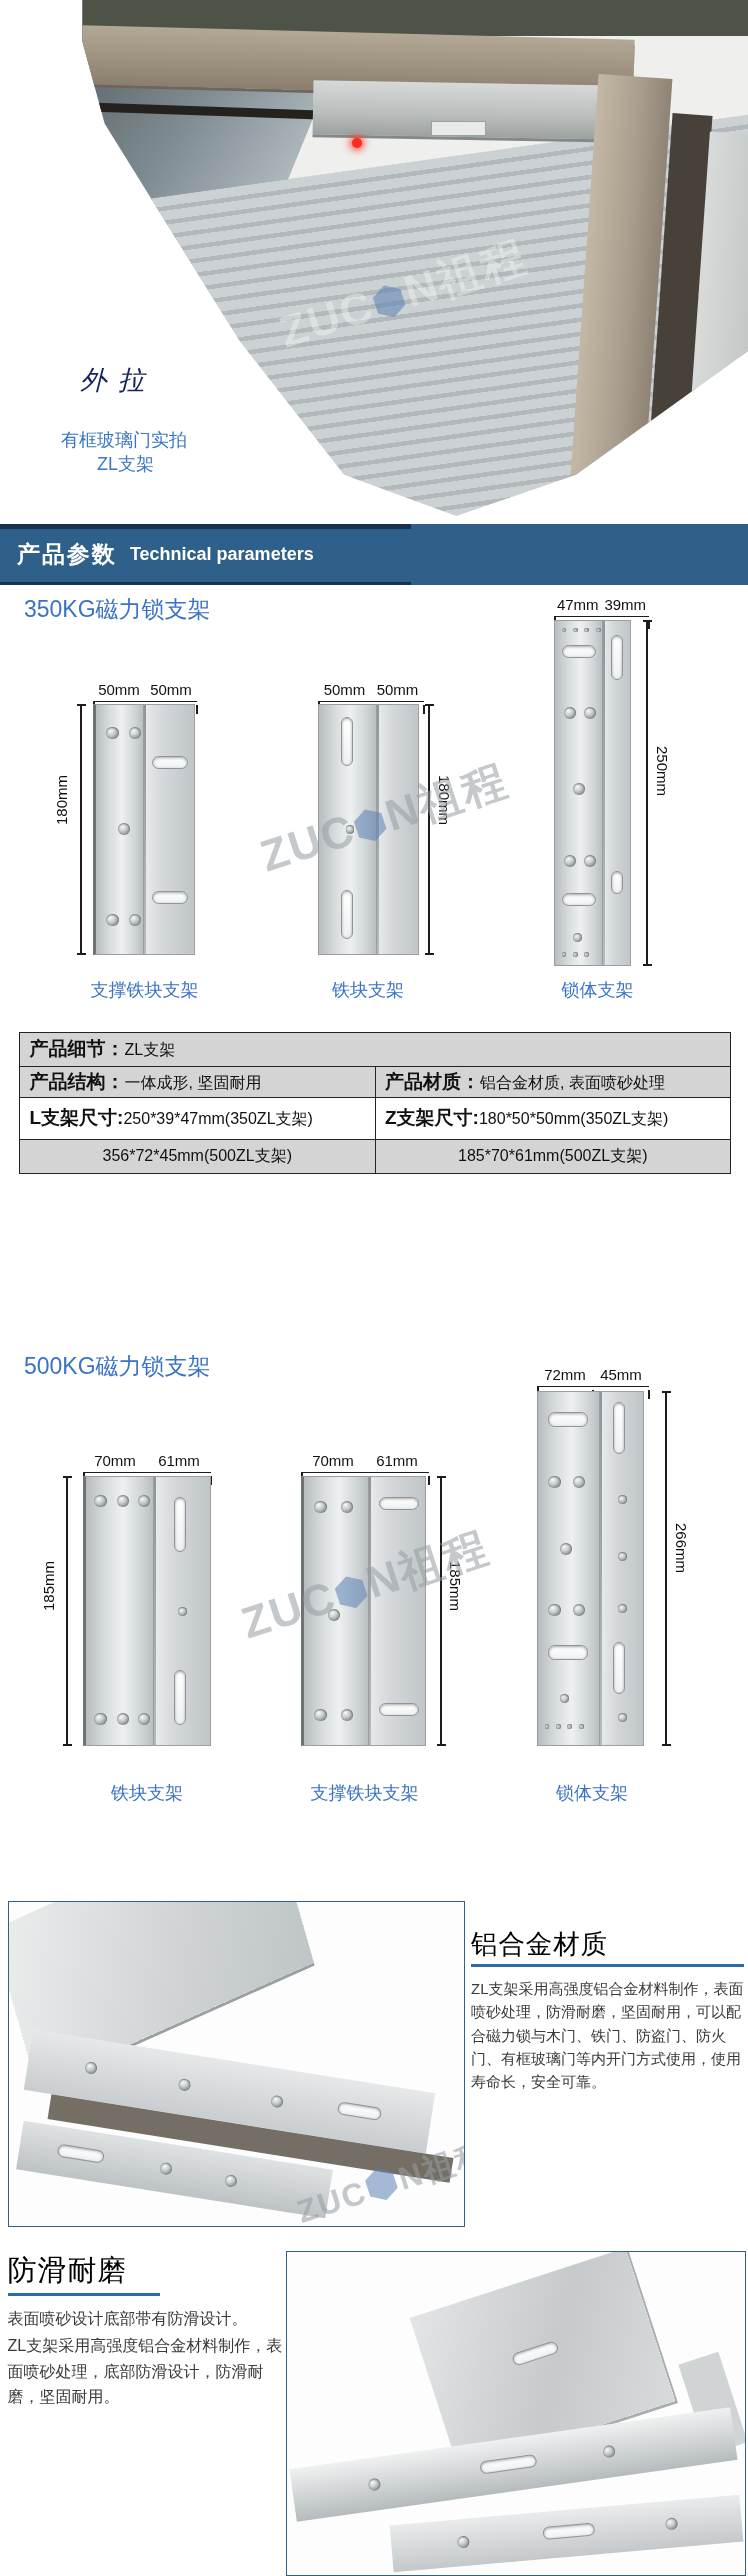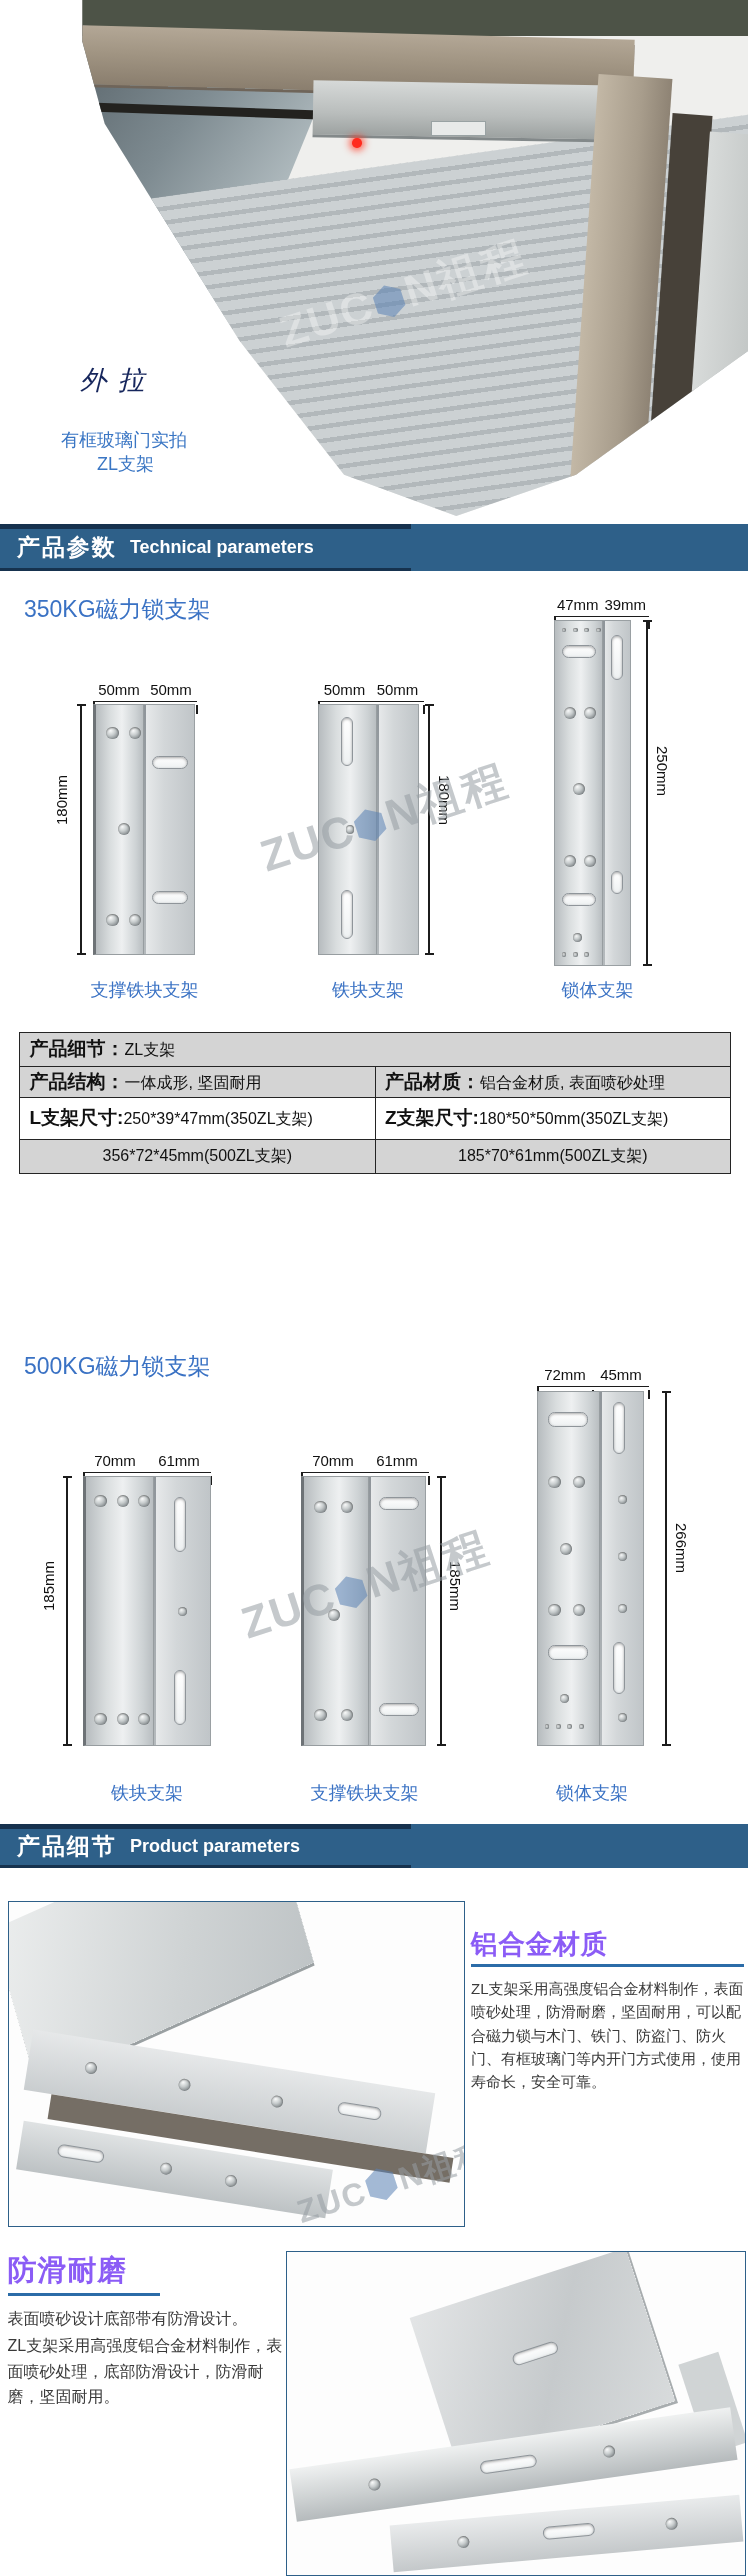"产品参数" .banner { height: 47px -> 61px }
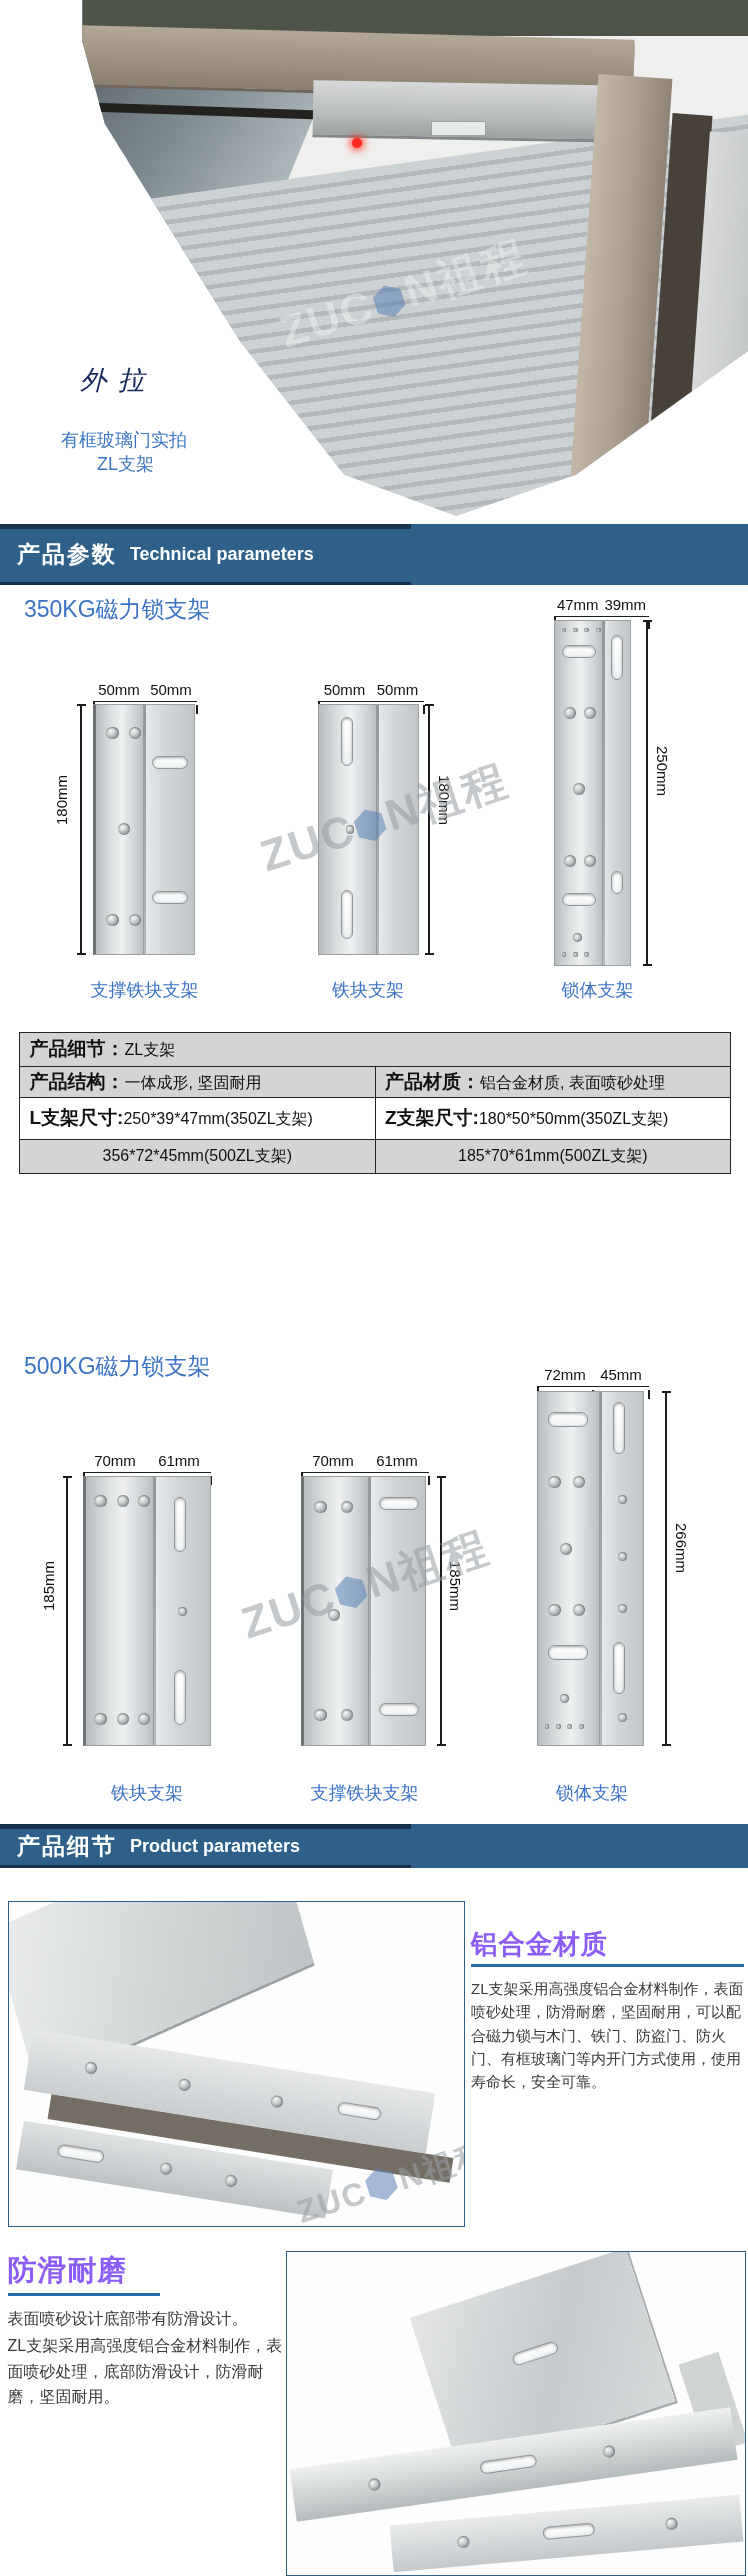"产品细节" section.banner { html: <section> <div> <span>产品细节</span> <span>Product parameters</span> </div> </section> -> none }
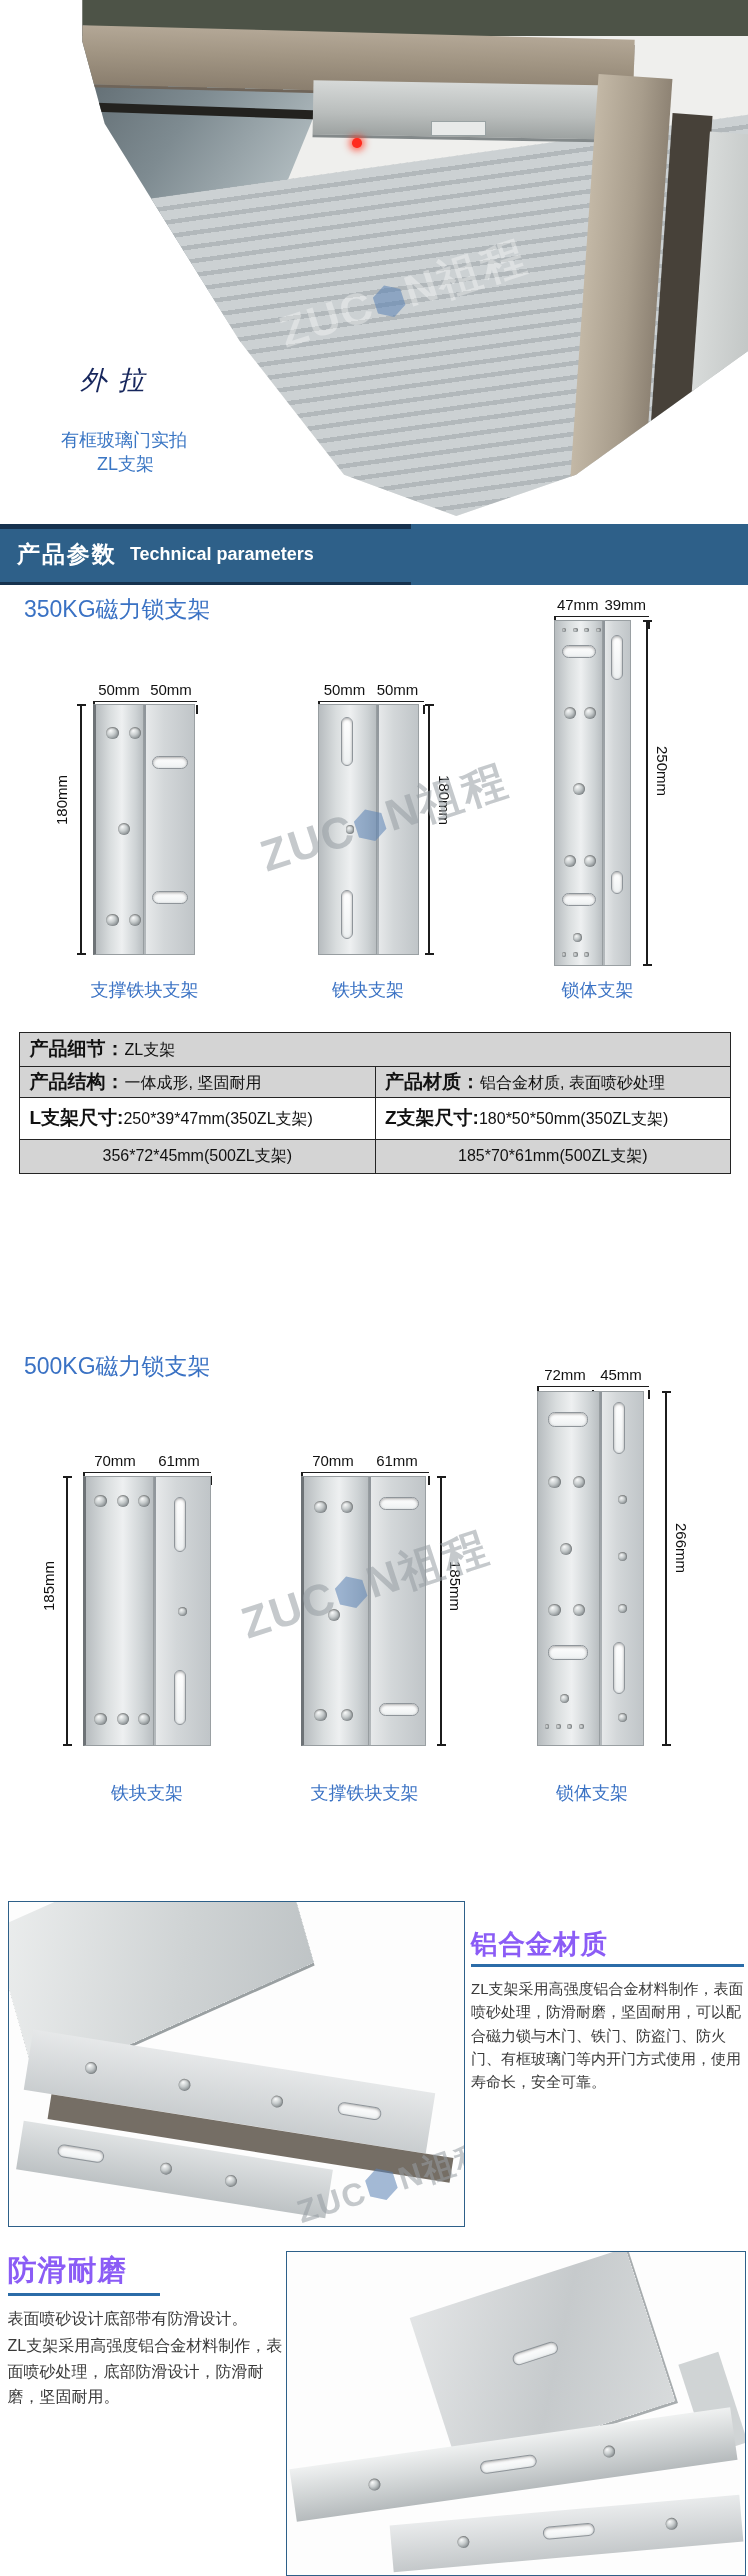"铝合金材质" .detail-title { color: #8b5cf6 -> #000000; font-weight: bold -> normal }
